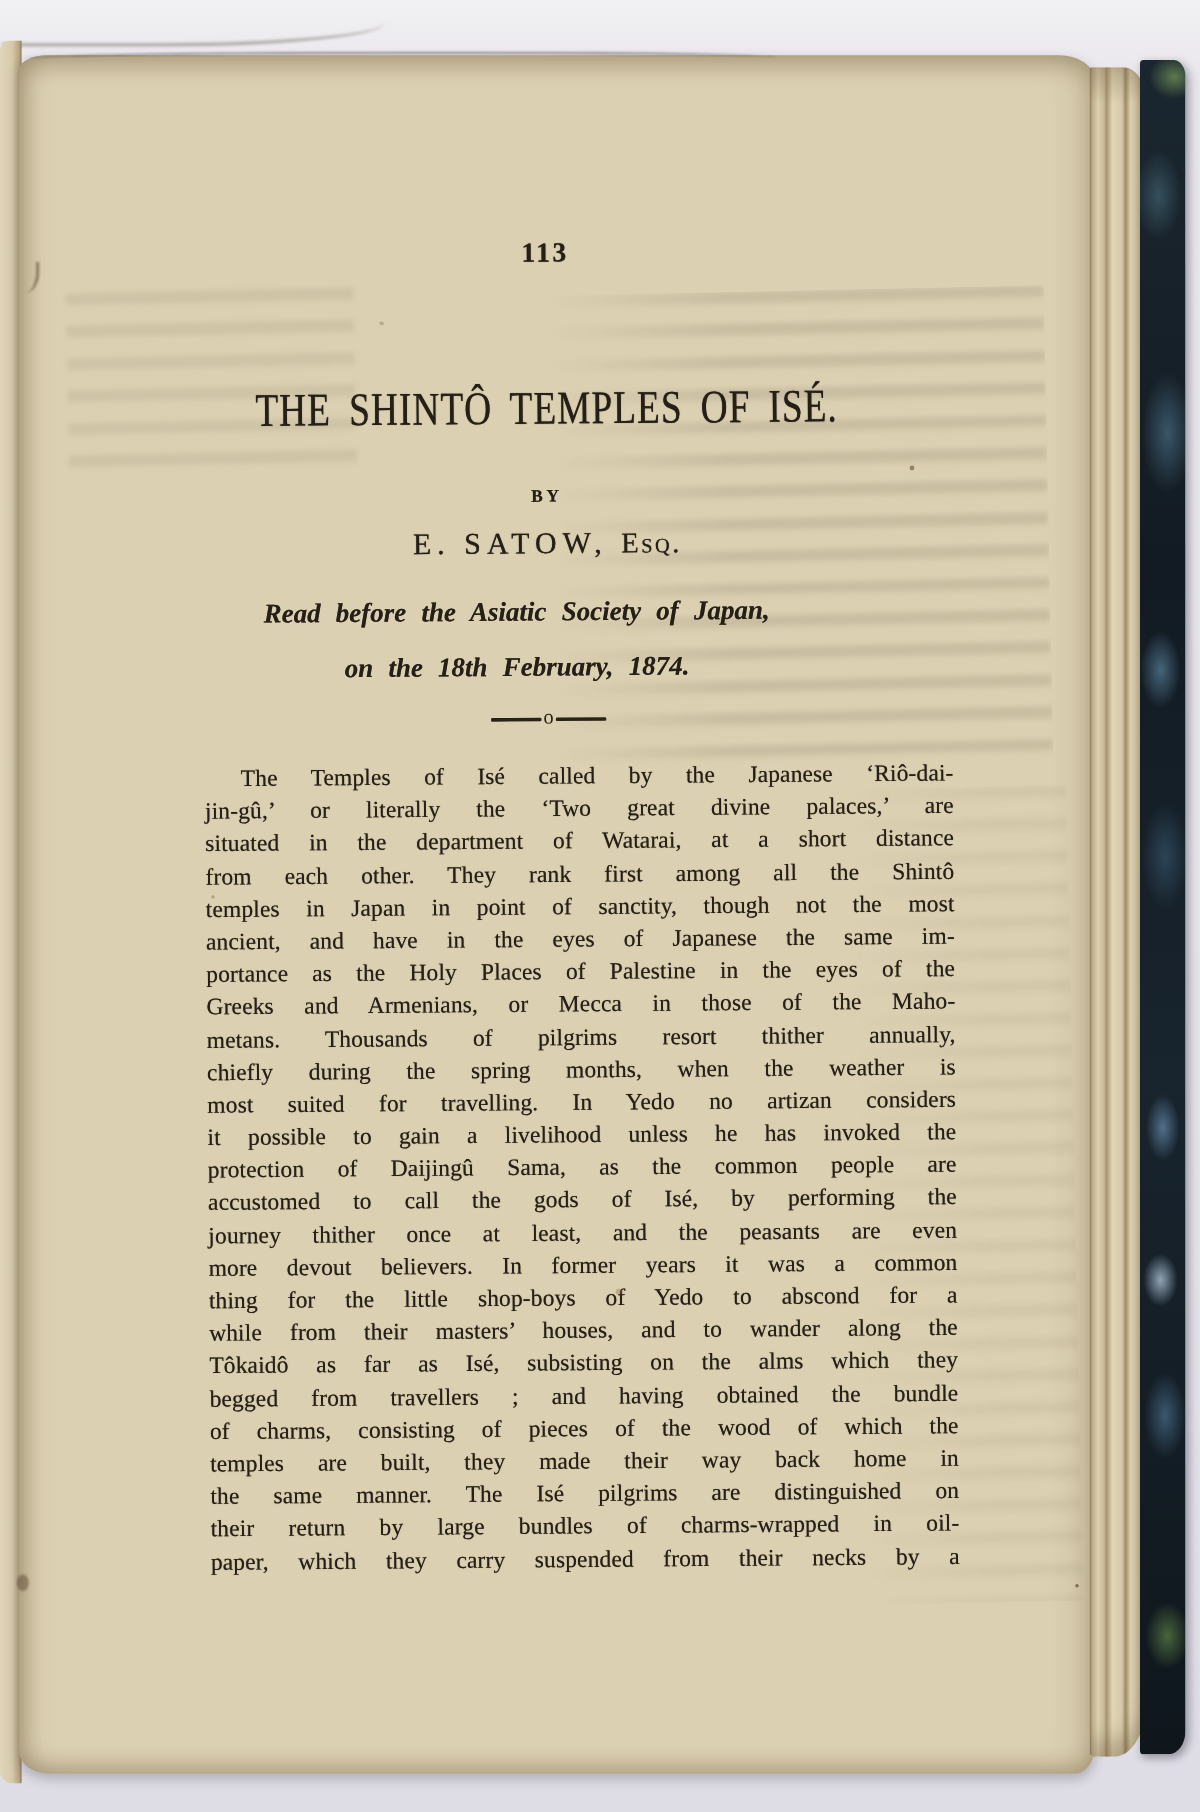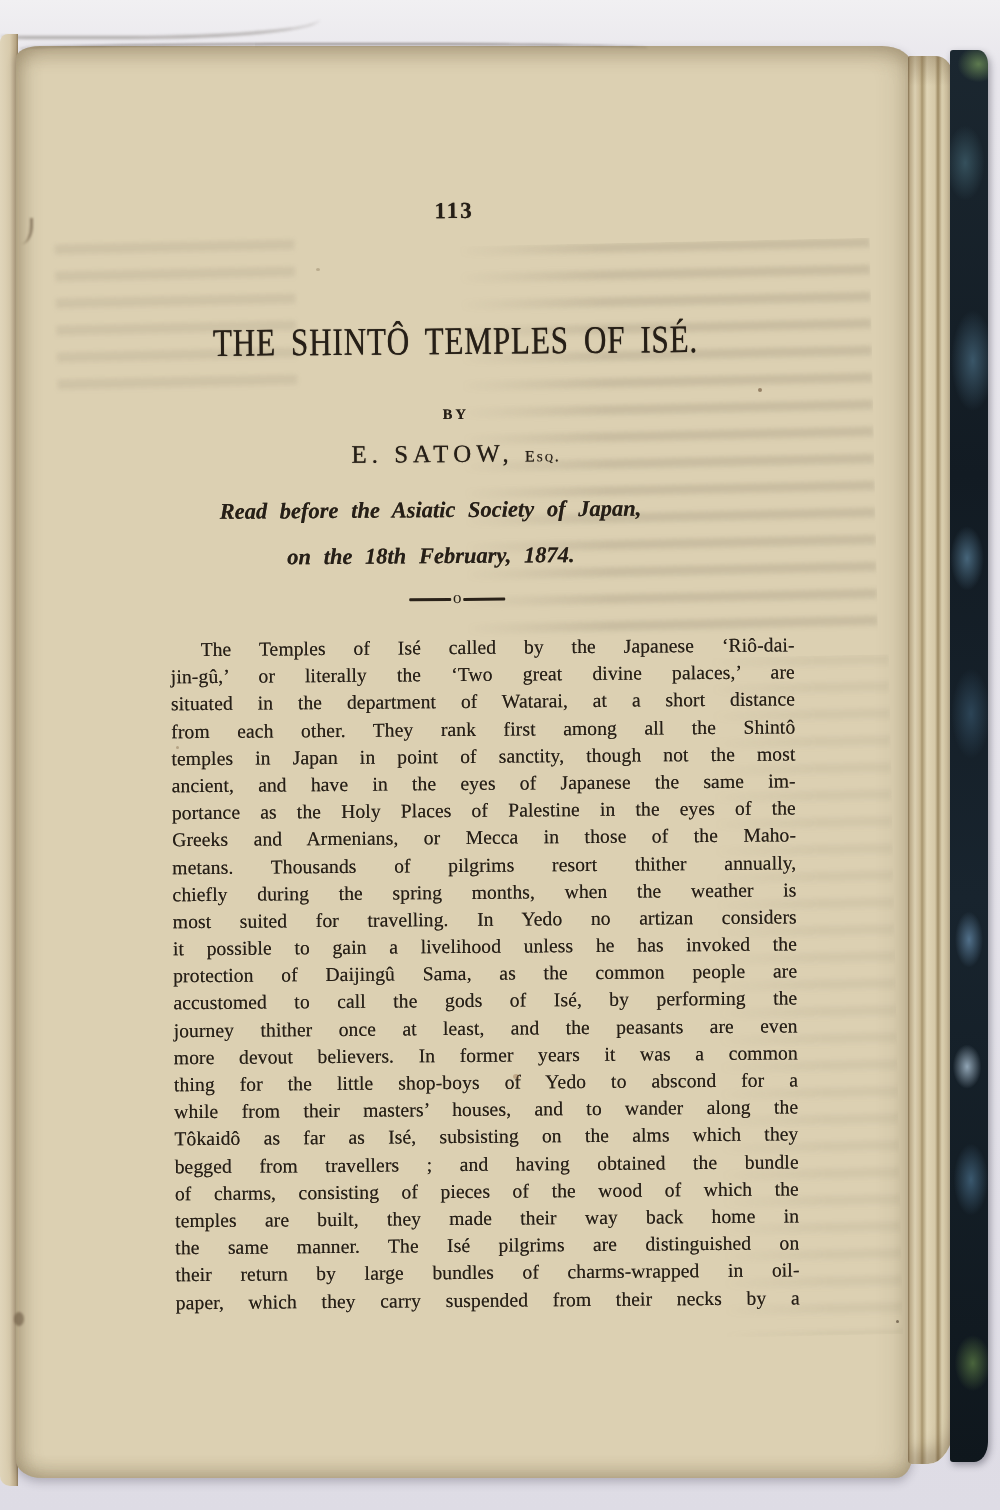"Esq." .author-line .esq { font-size: 16px -> 24px }
